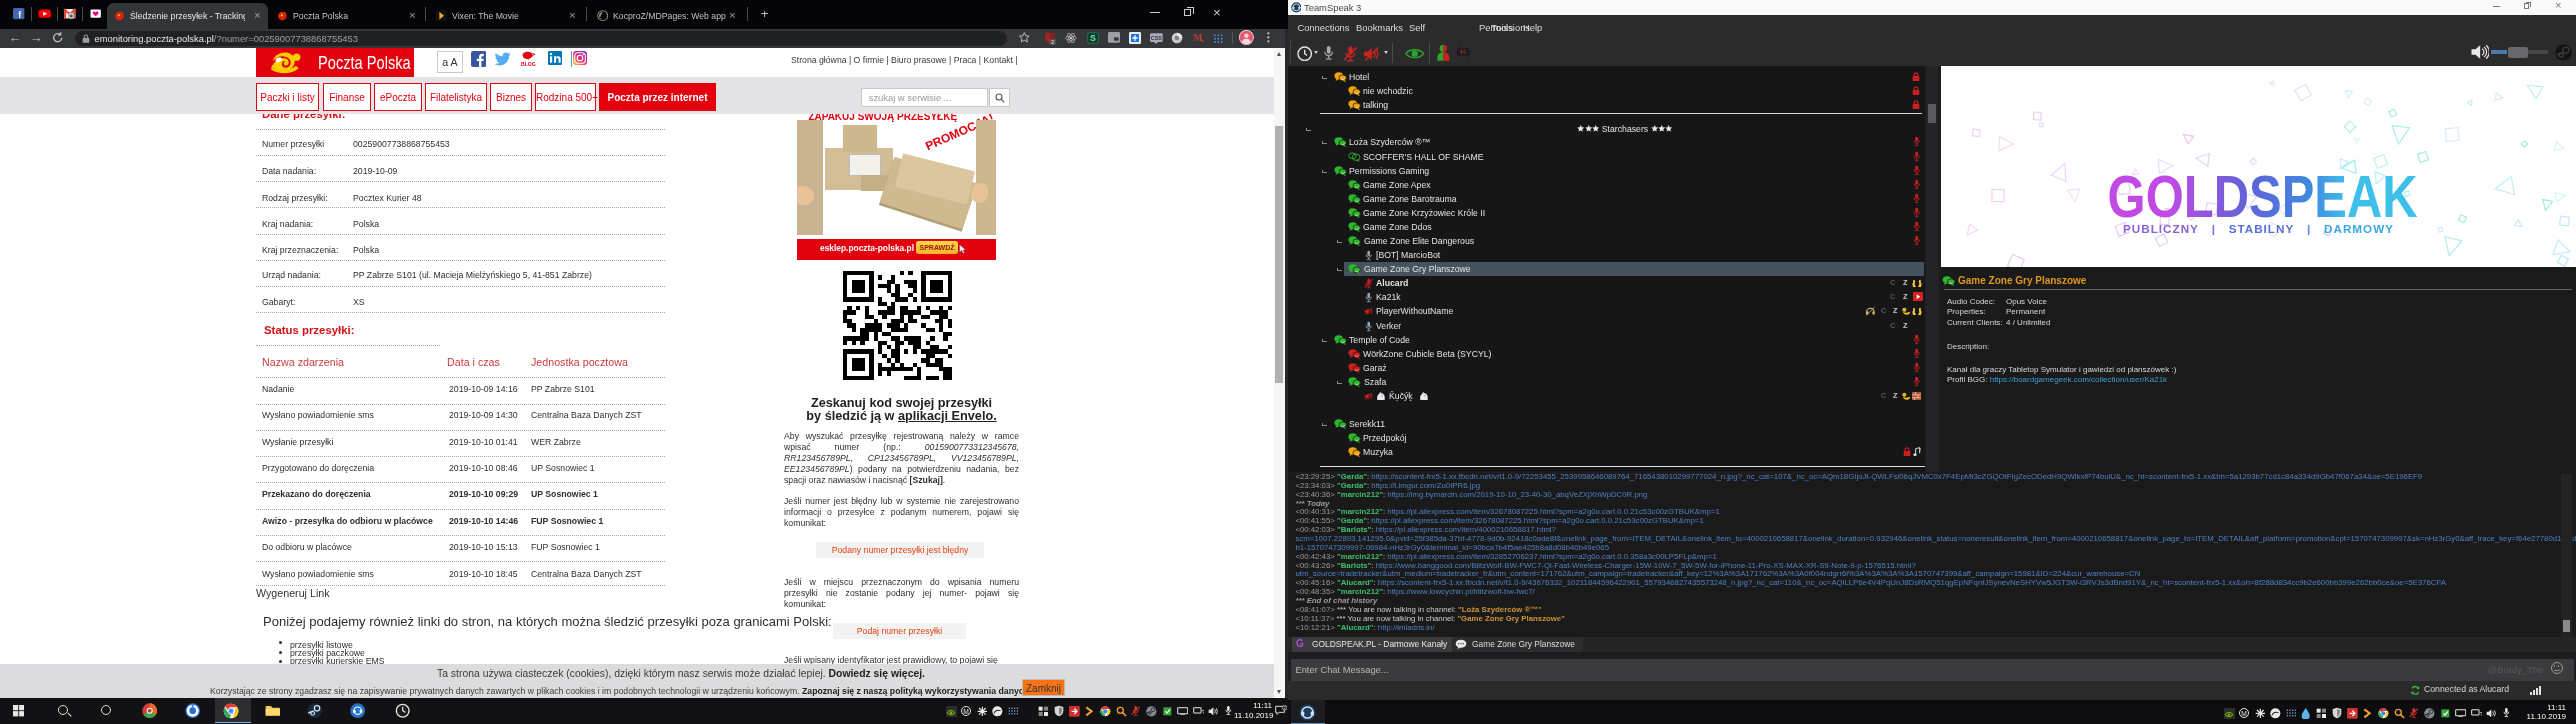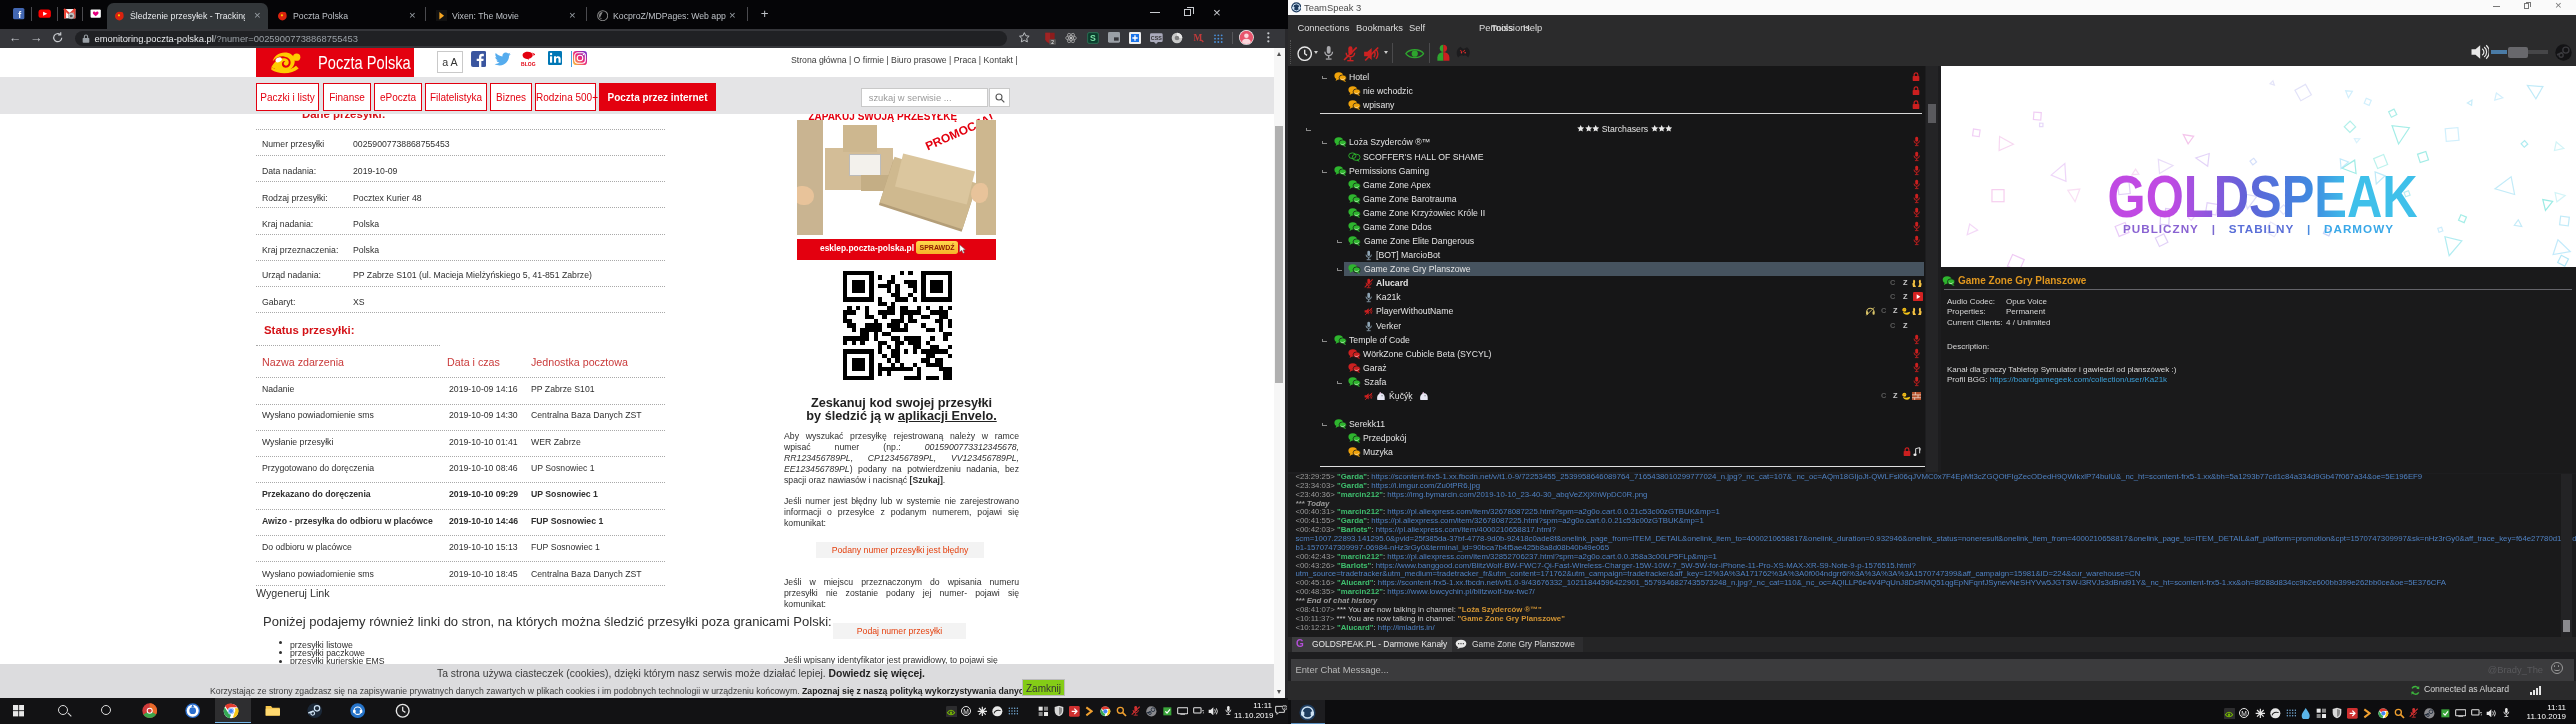"wpisany" span.nm { text: wpisany -> talking }
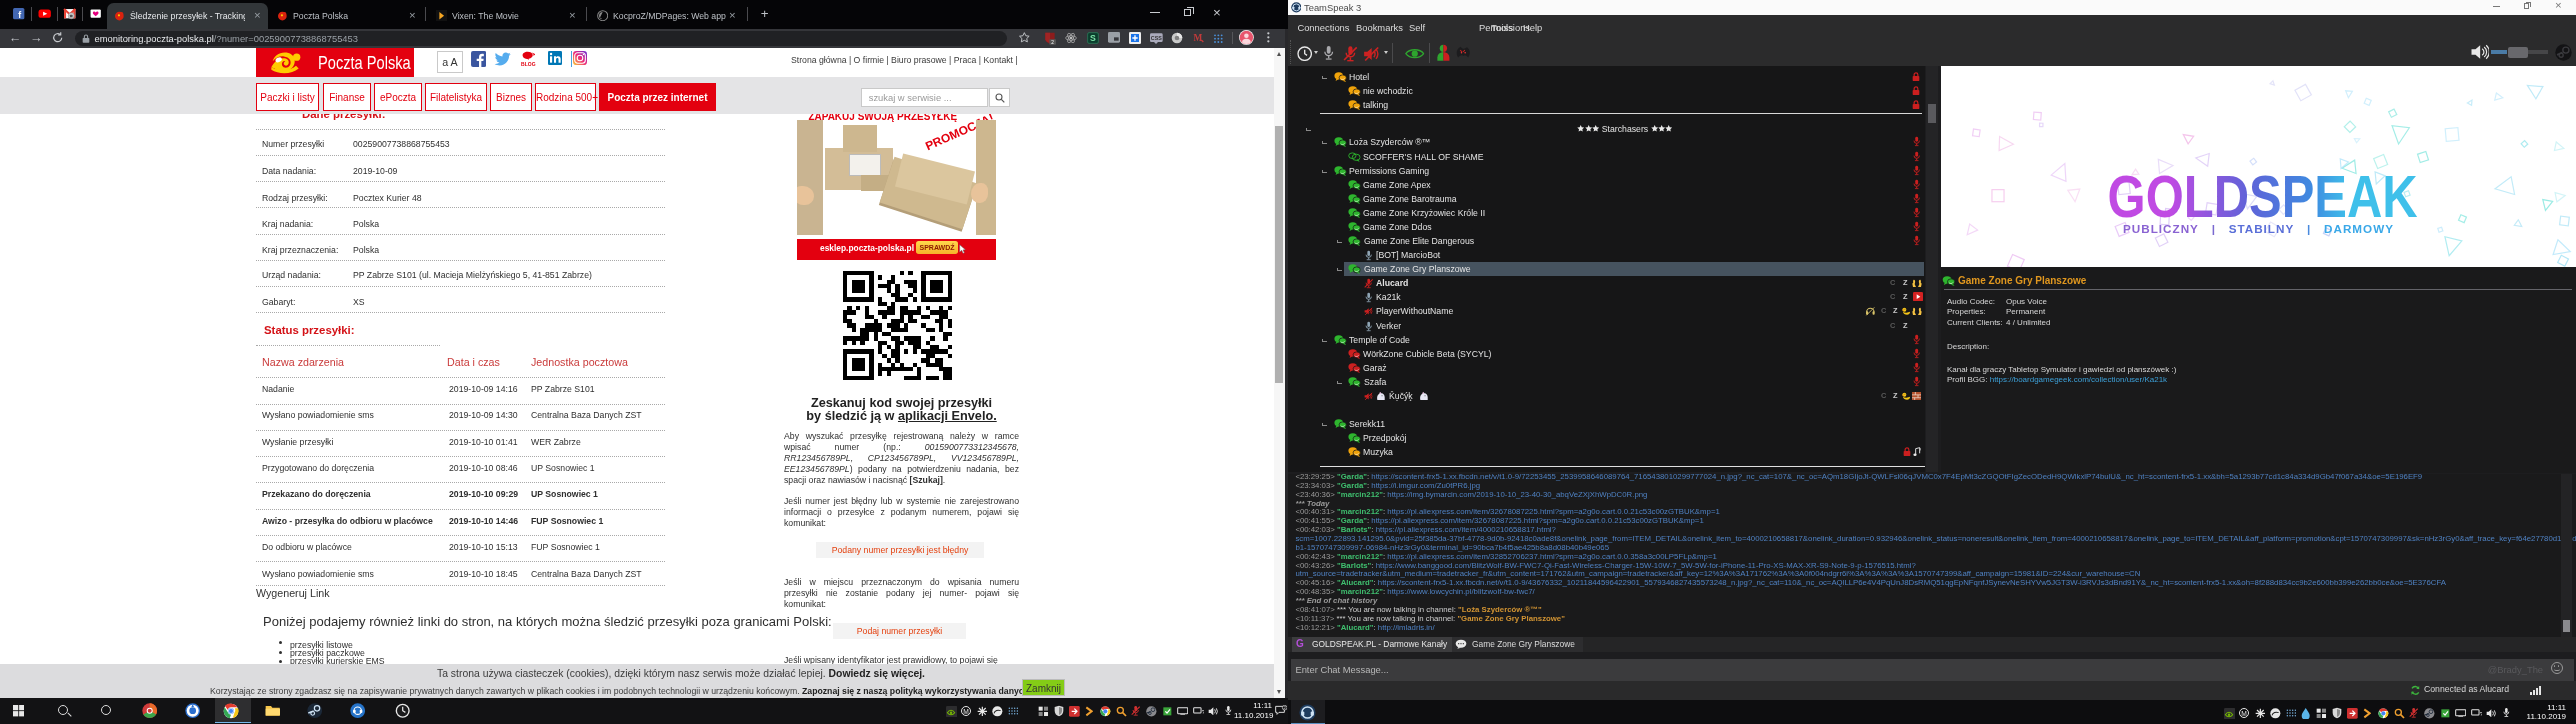"Dane przesyłki:" .red { margin-left: 40px -> none }
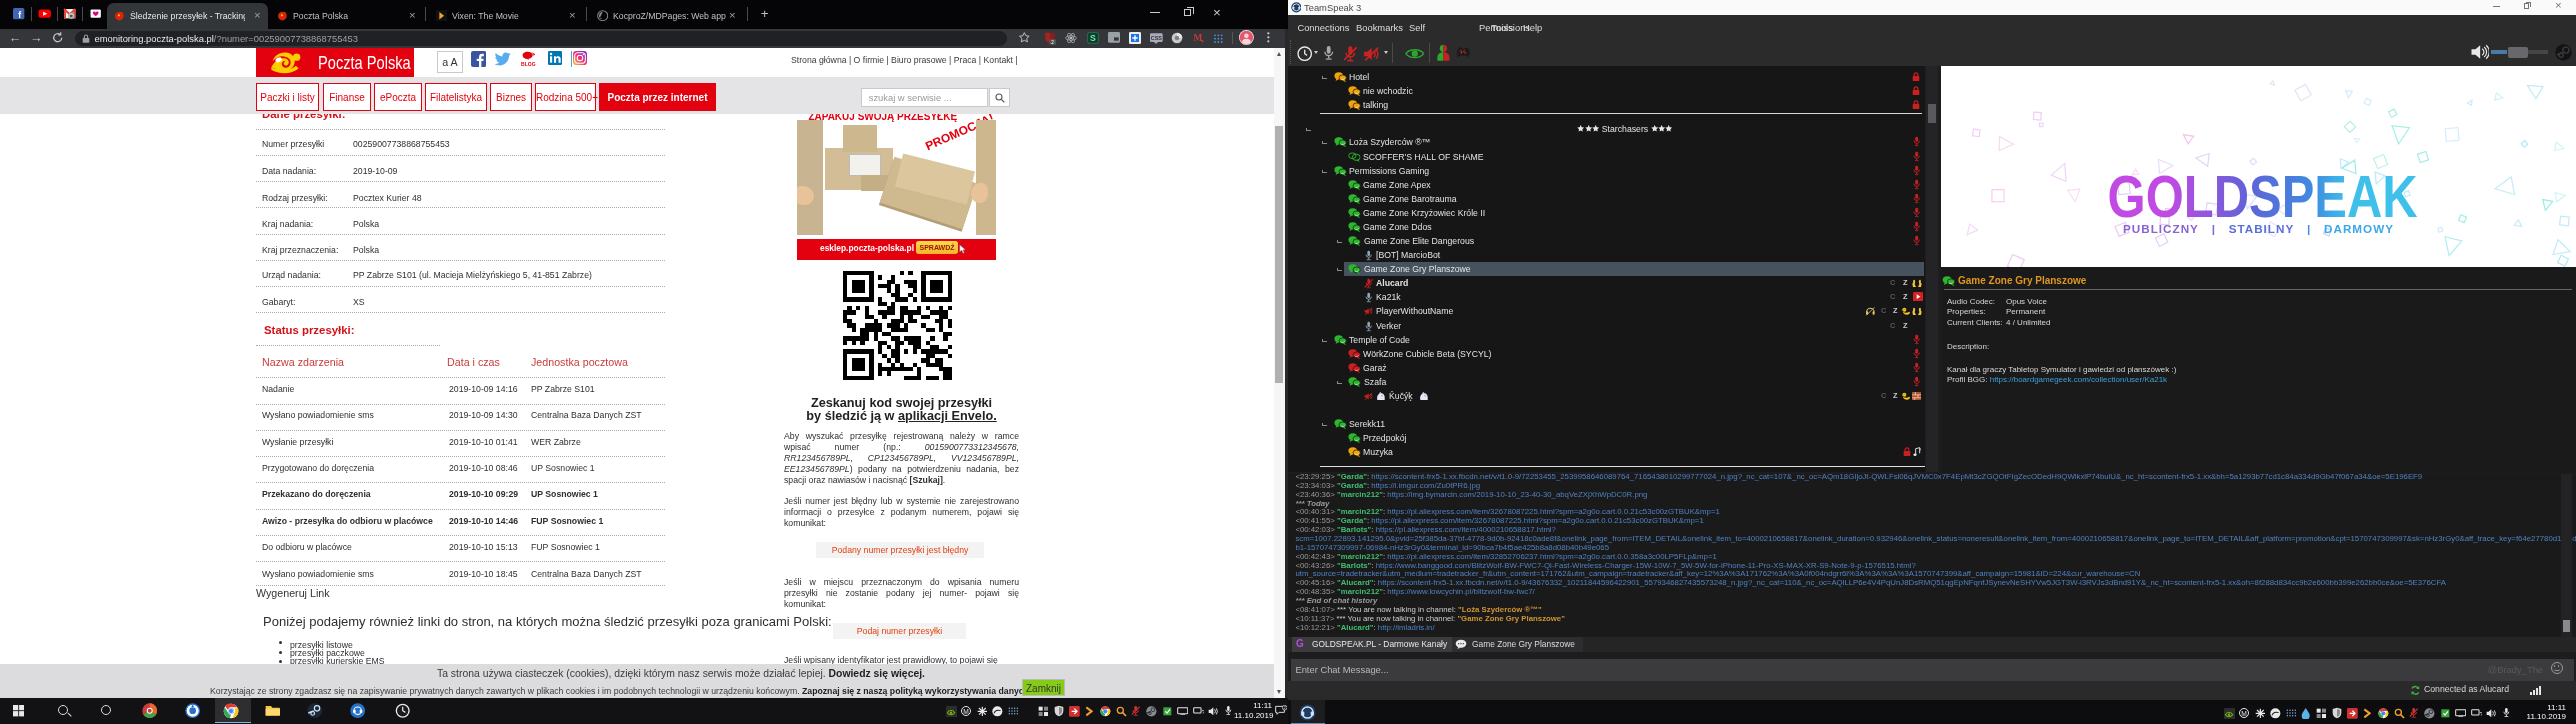"Zamknij" #zamknij { background: #84cc16 -> #f97316 }
